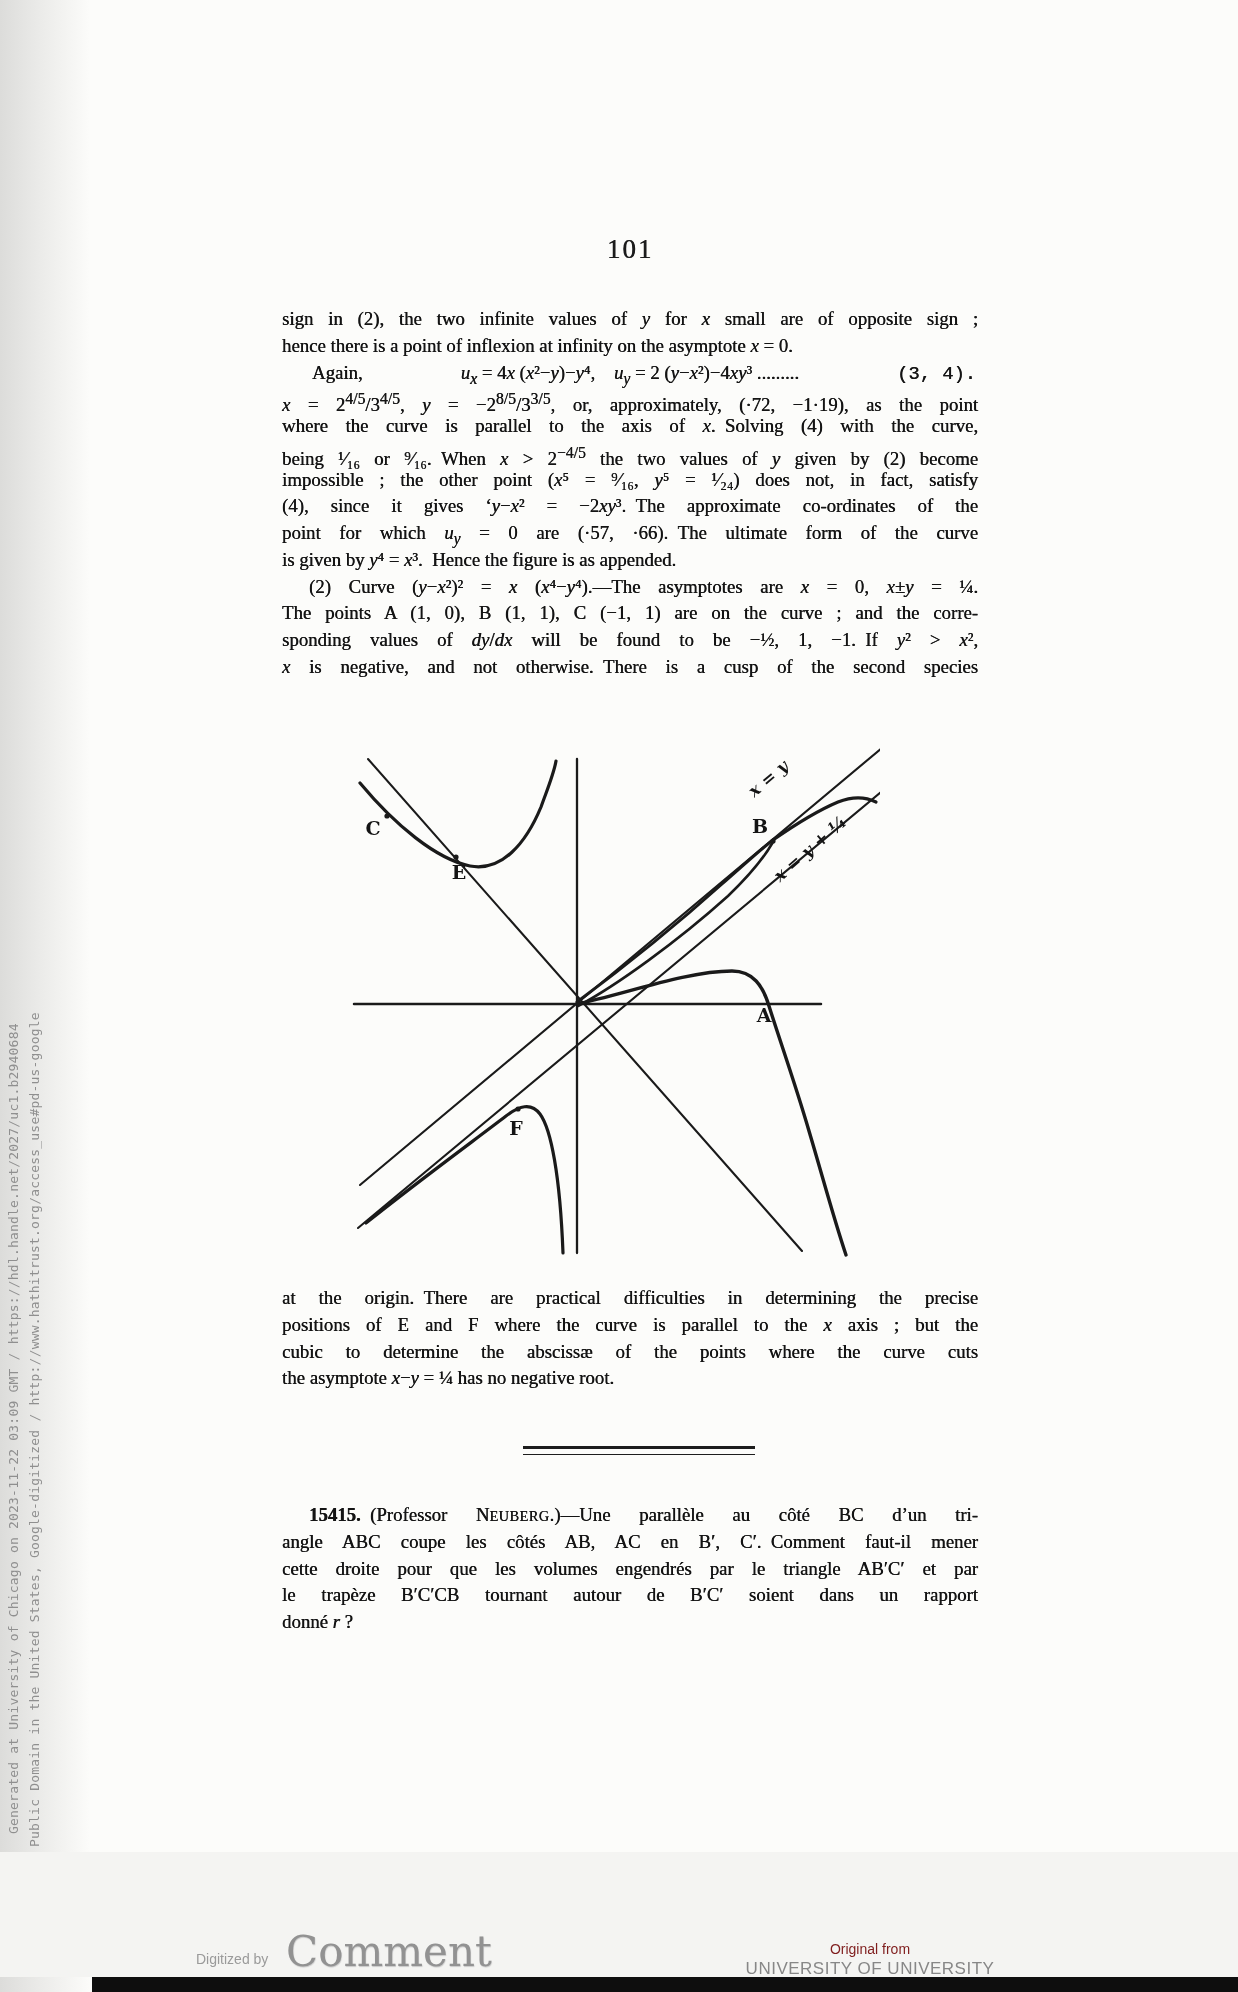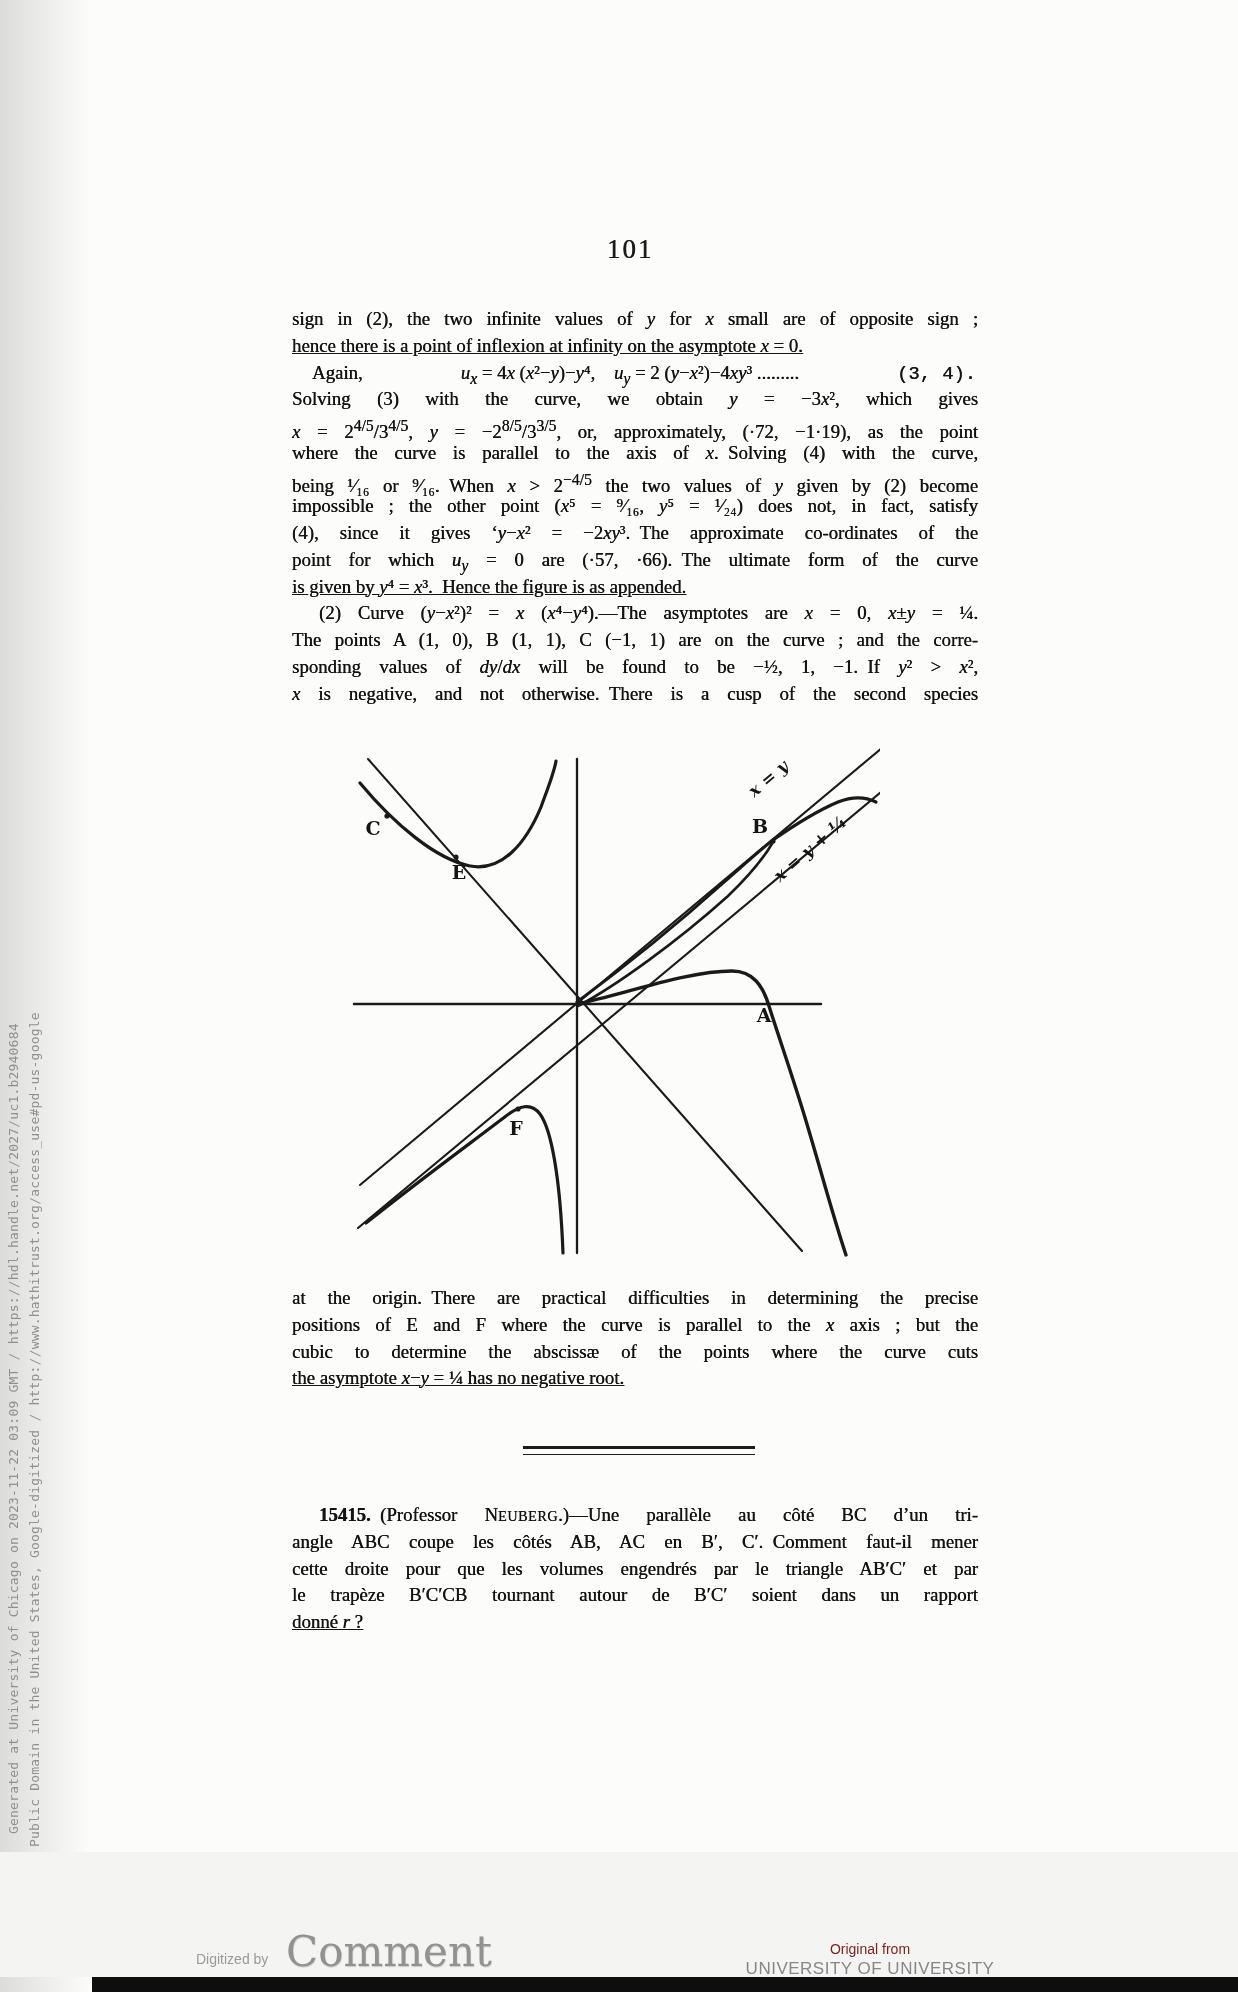"sign in (2), the two" .ln { margin-left: 10px -> none }
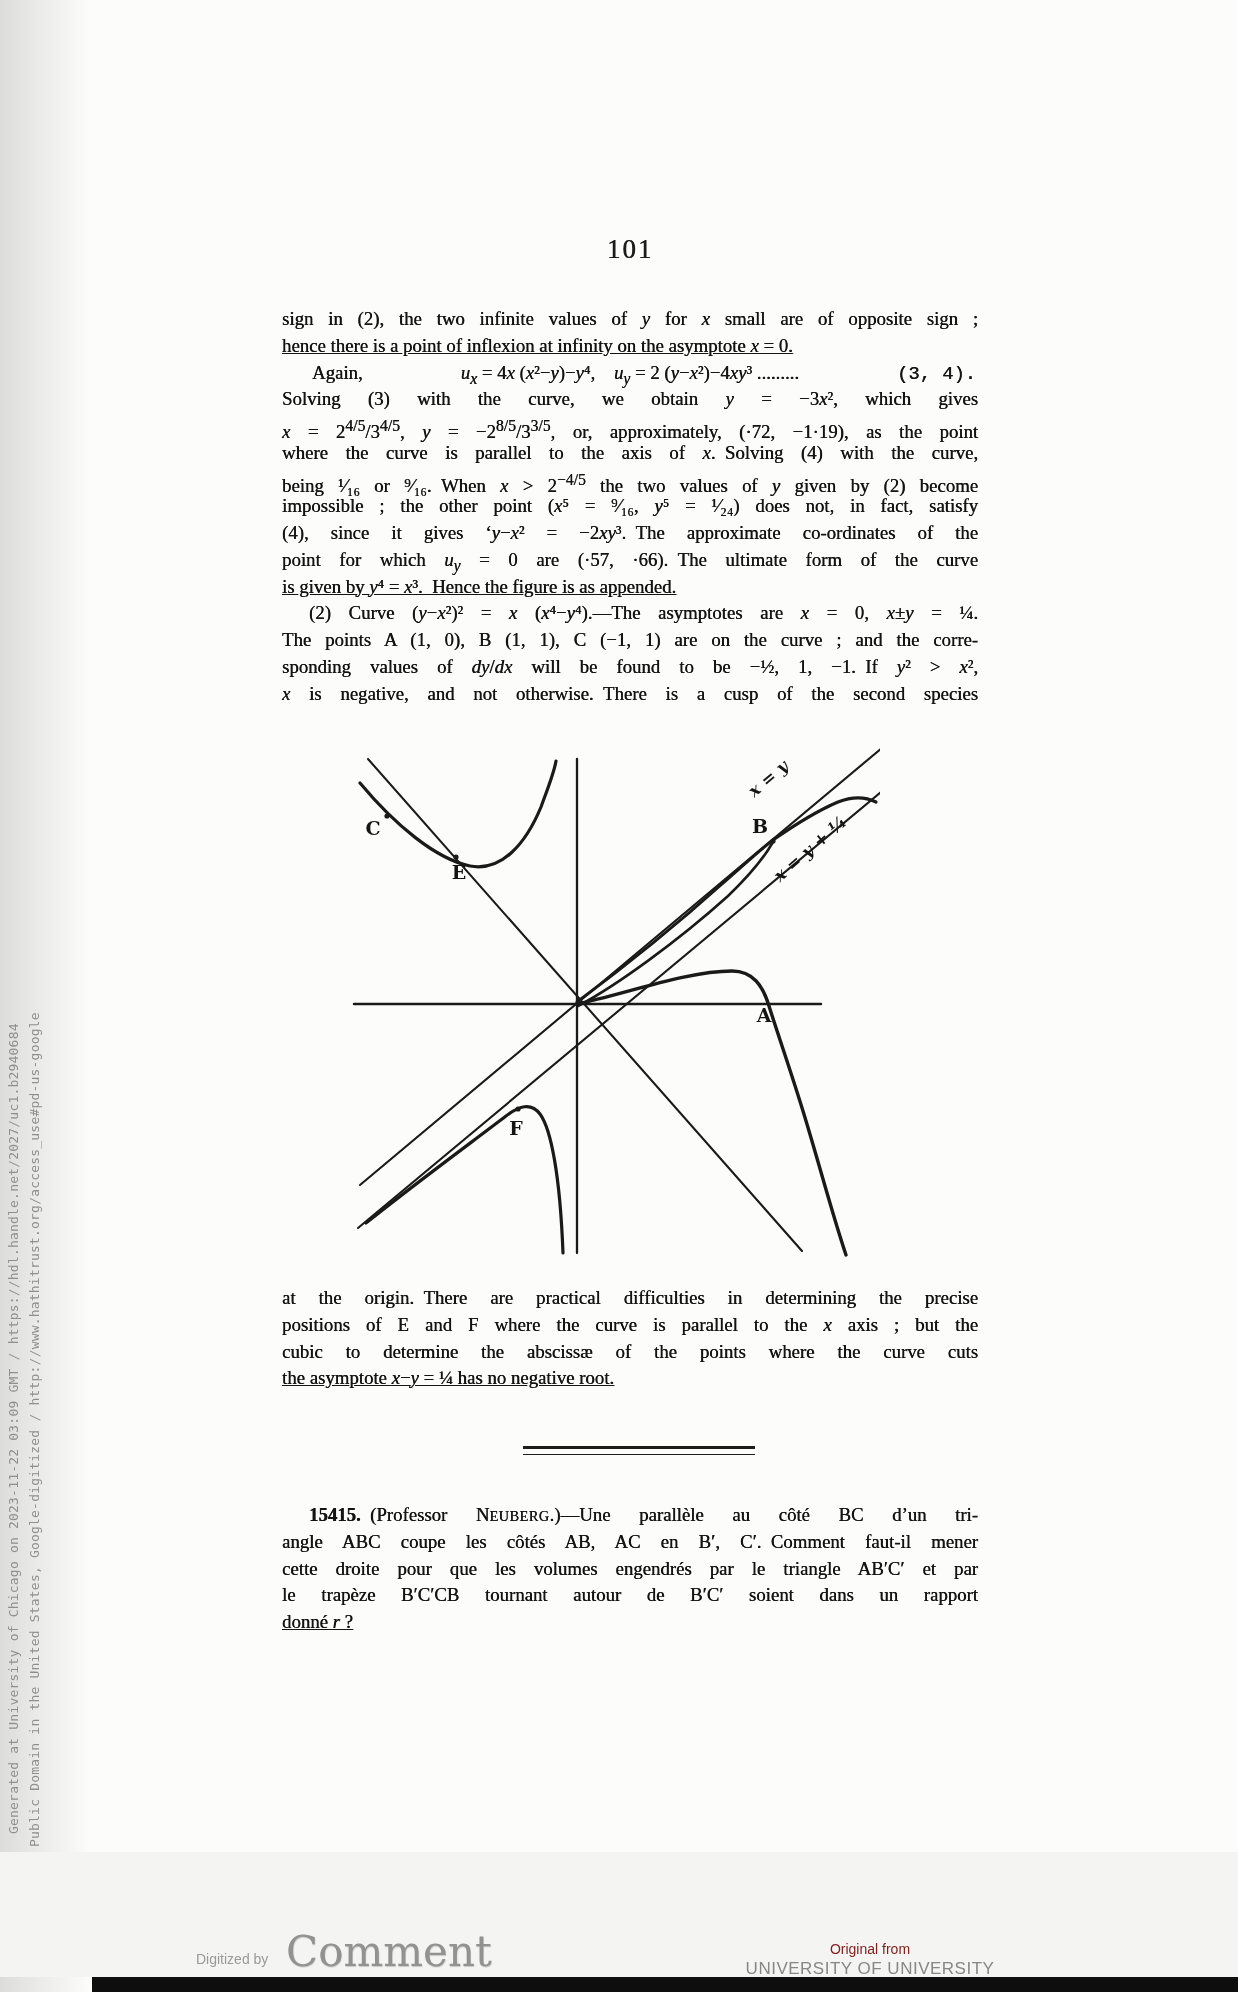"hence there is a point" .ln.end { text-decoration: underline -> none }
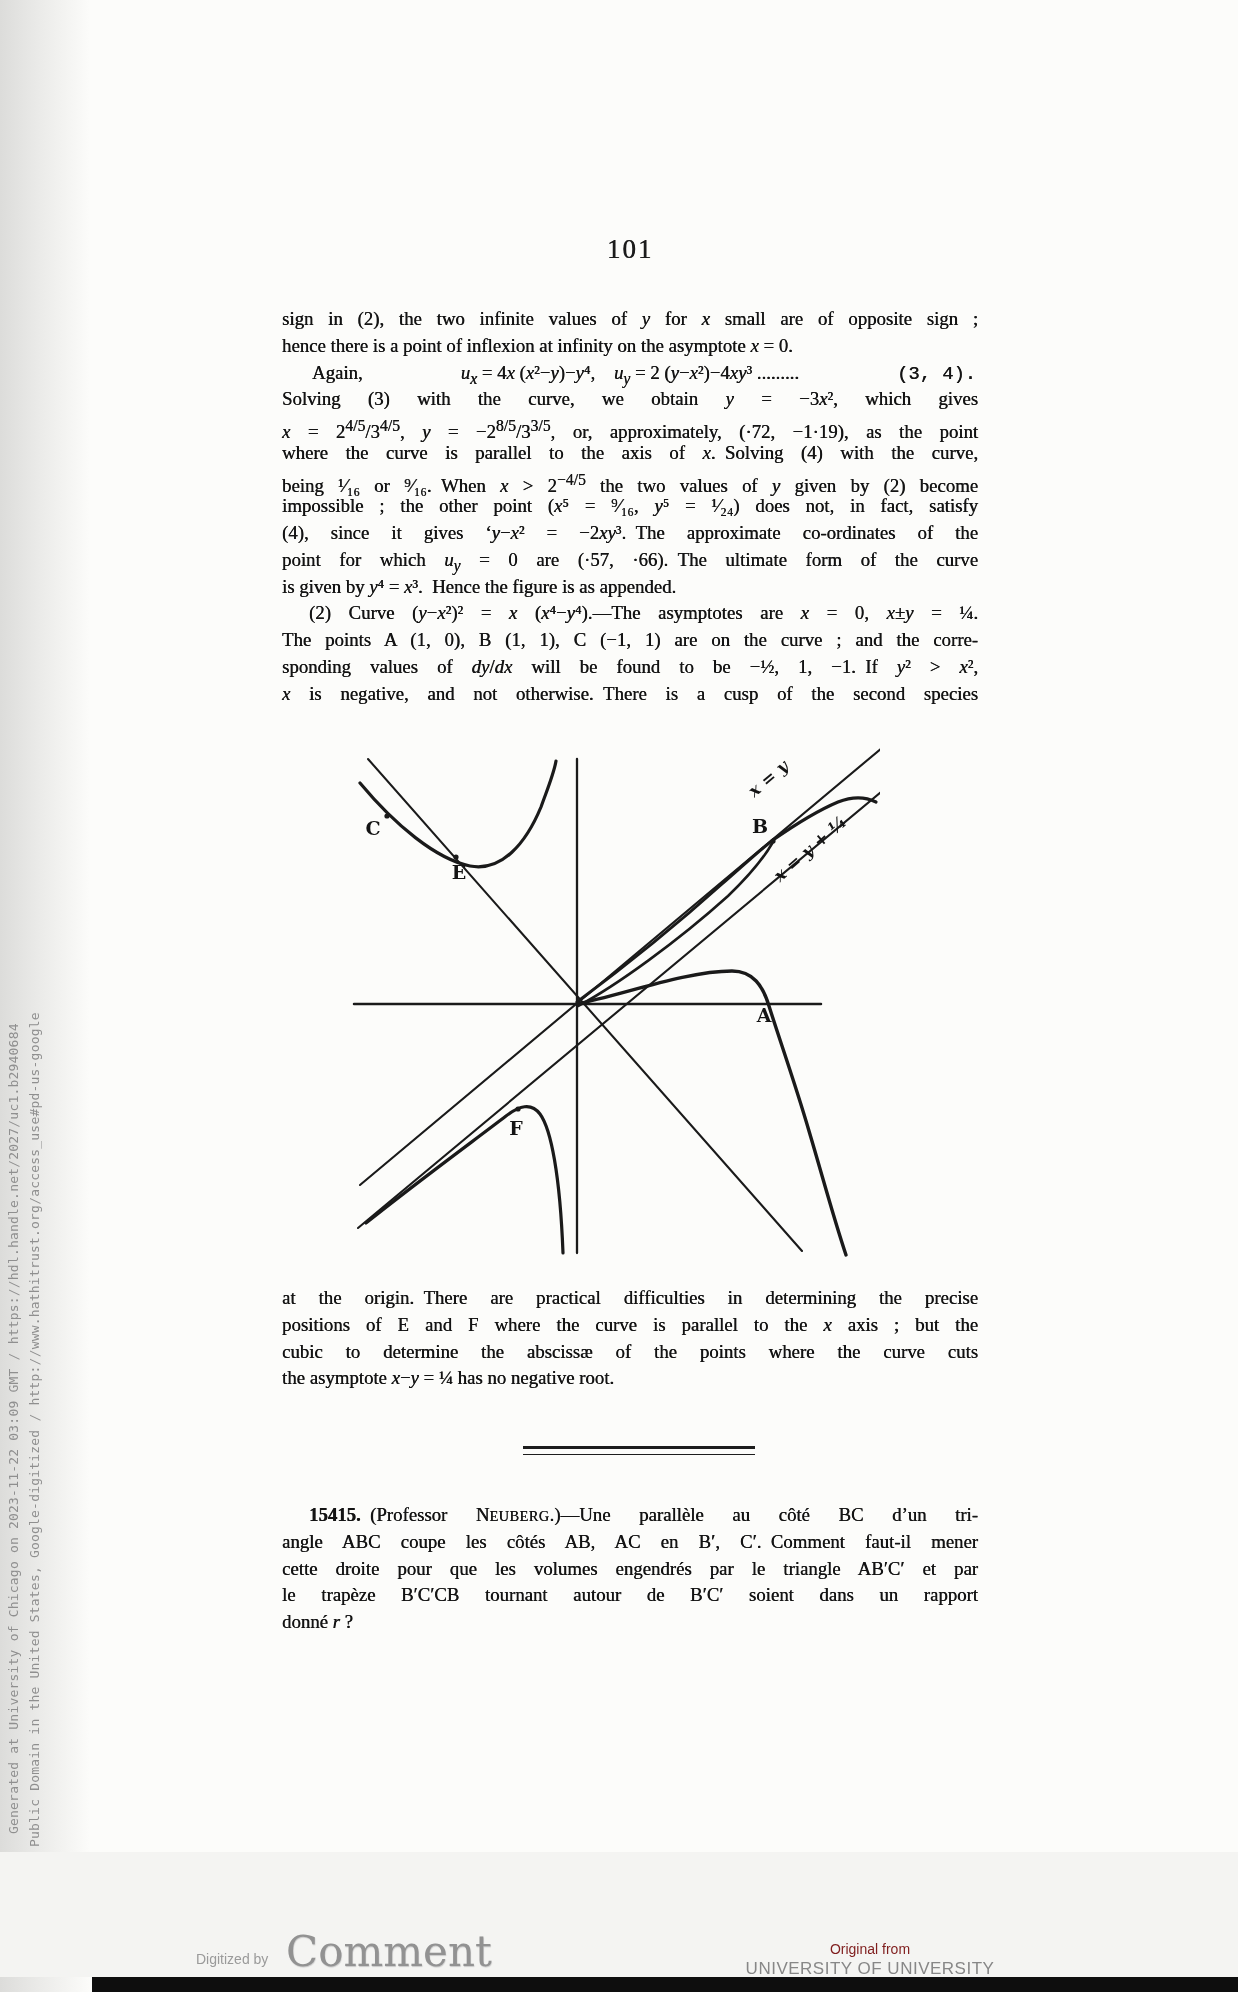"Solving (3) with the curve," div.ln { html: <div>Solving (3) with the curve, we obtain <i>y</i> = −3<i>x</i>², which gives</div> -> none }
